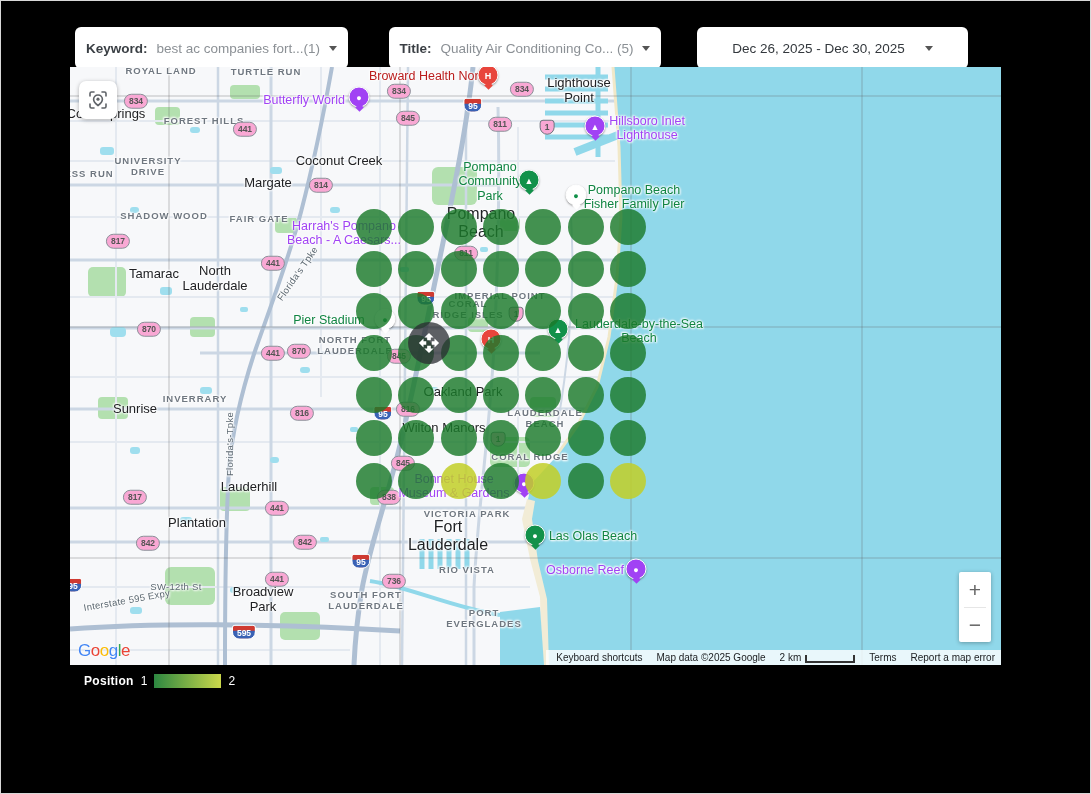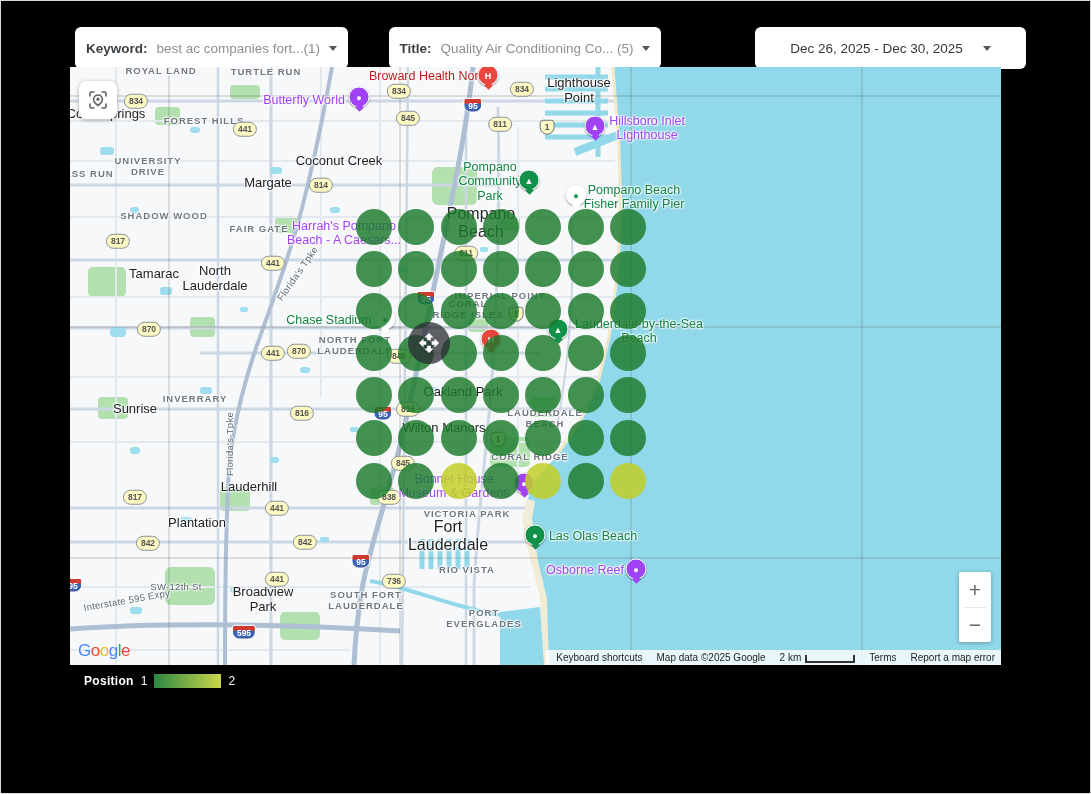"Dec 26, 2025 - Dec" #pill-date { left: 754px -> 696px }
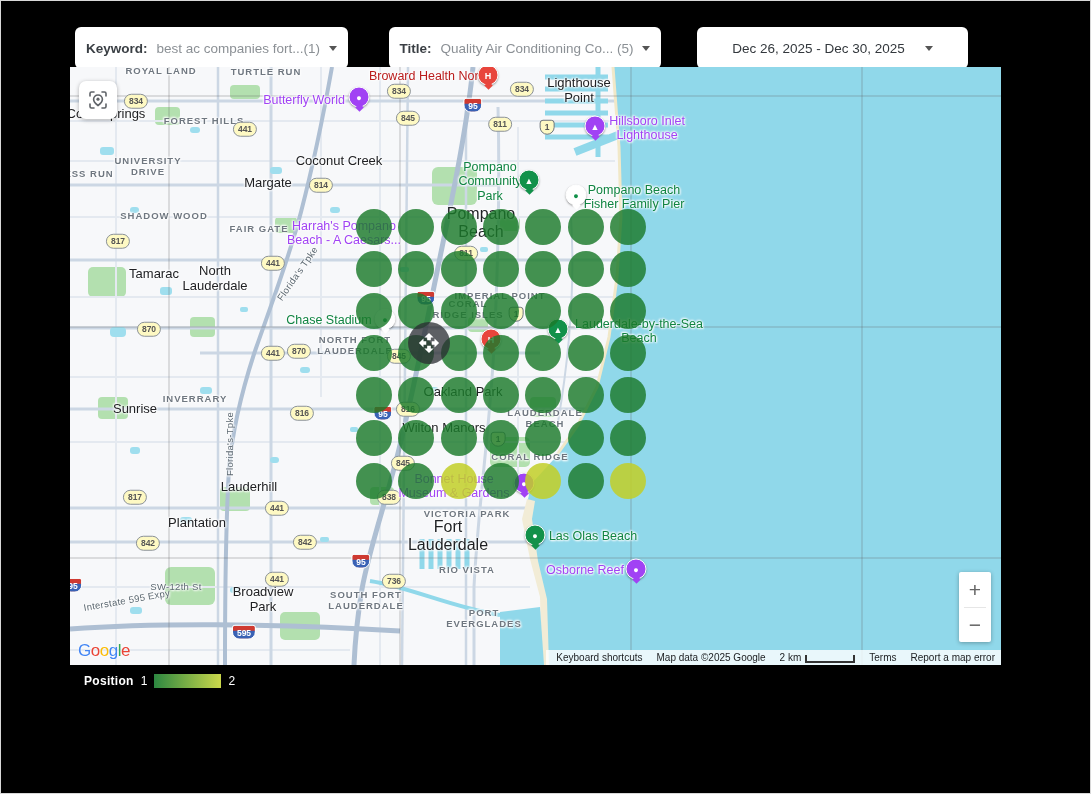"834" .badge { background: #fef9c3 -> #f9a8d4 }
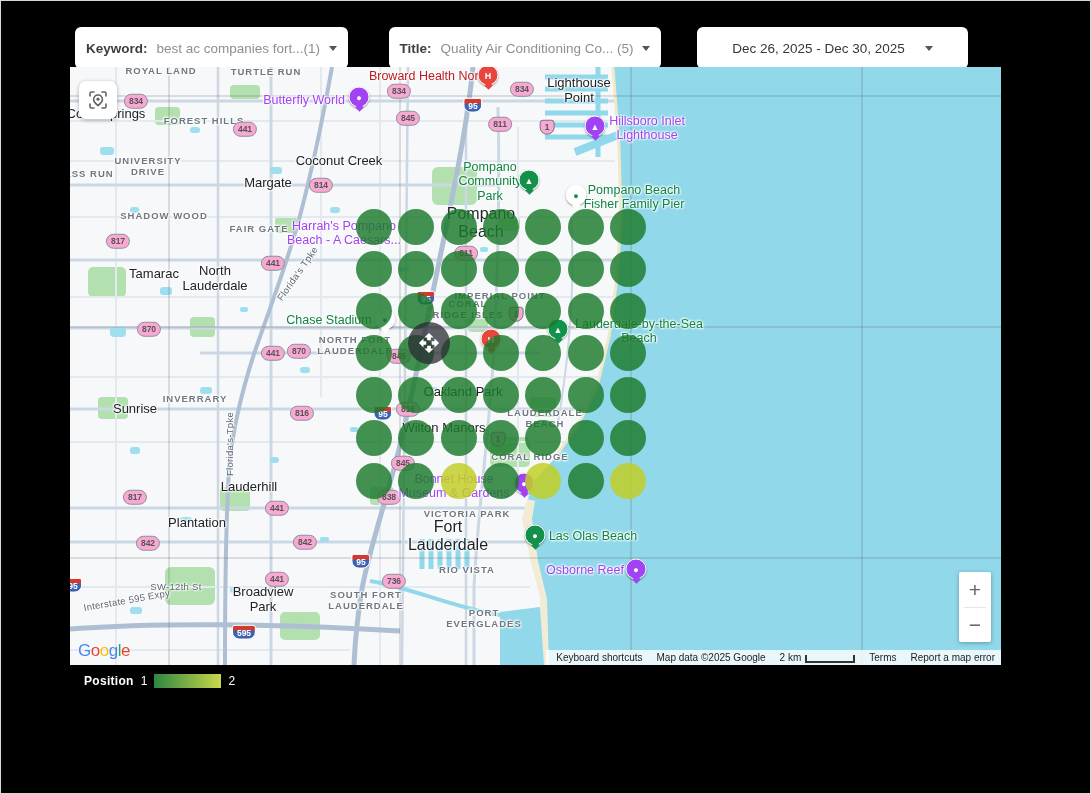"FAIR GATE" div.lbl { top: 162px -> 152px }
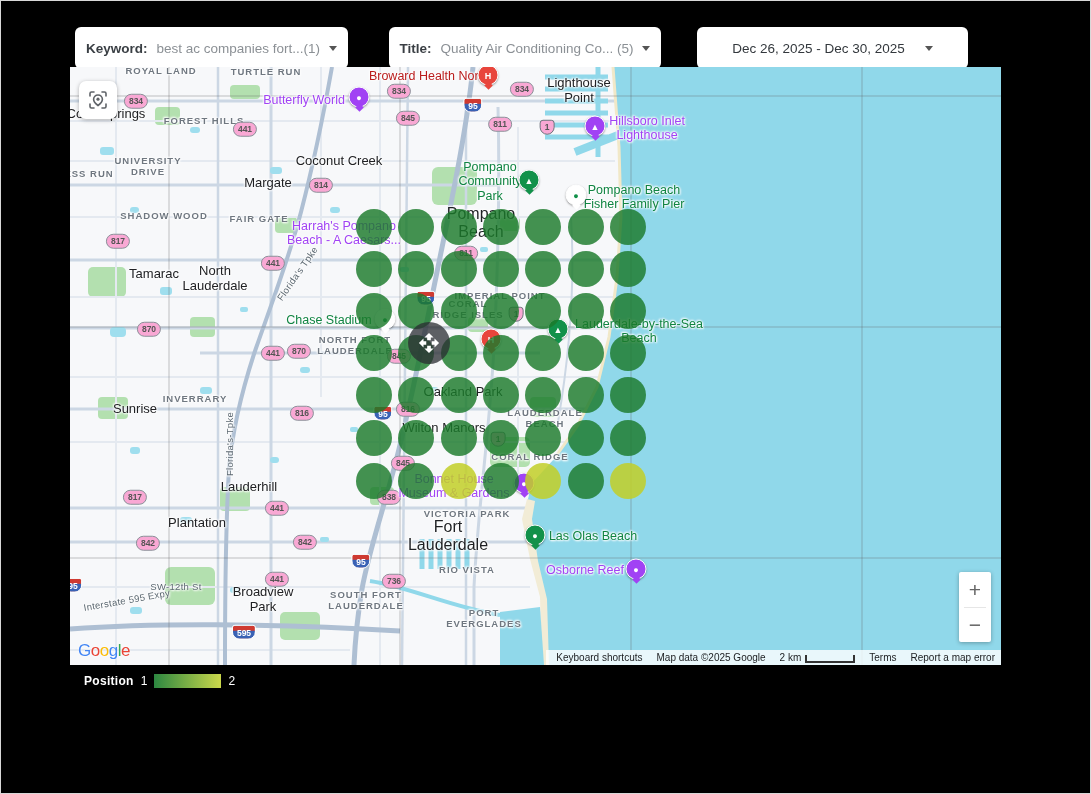"Chase Stadium" div.lbl { text: Chase -> Pier }
